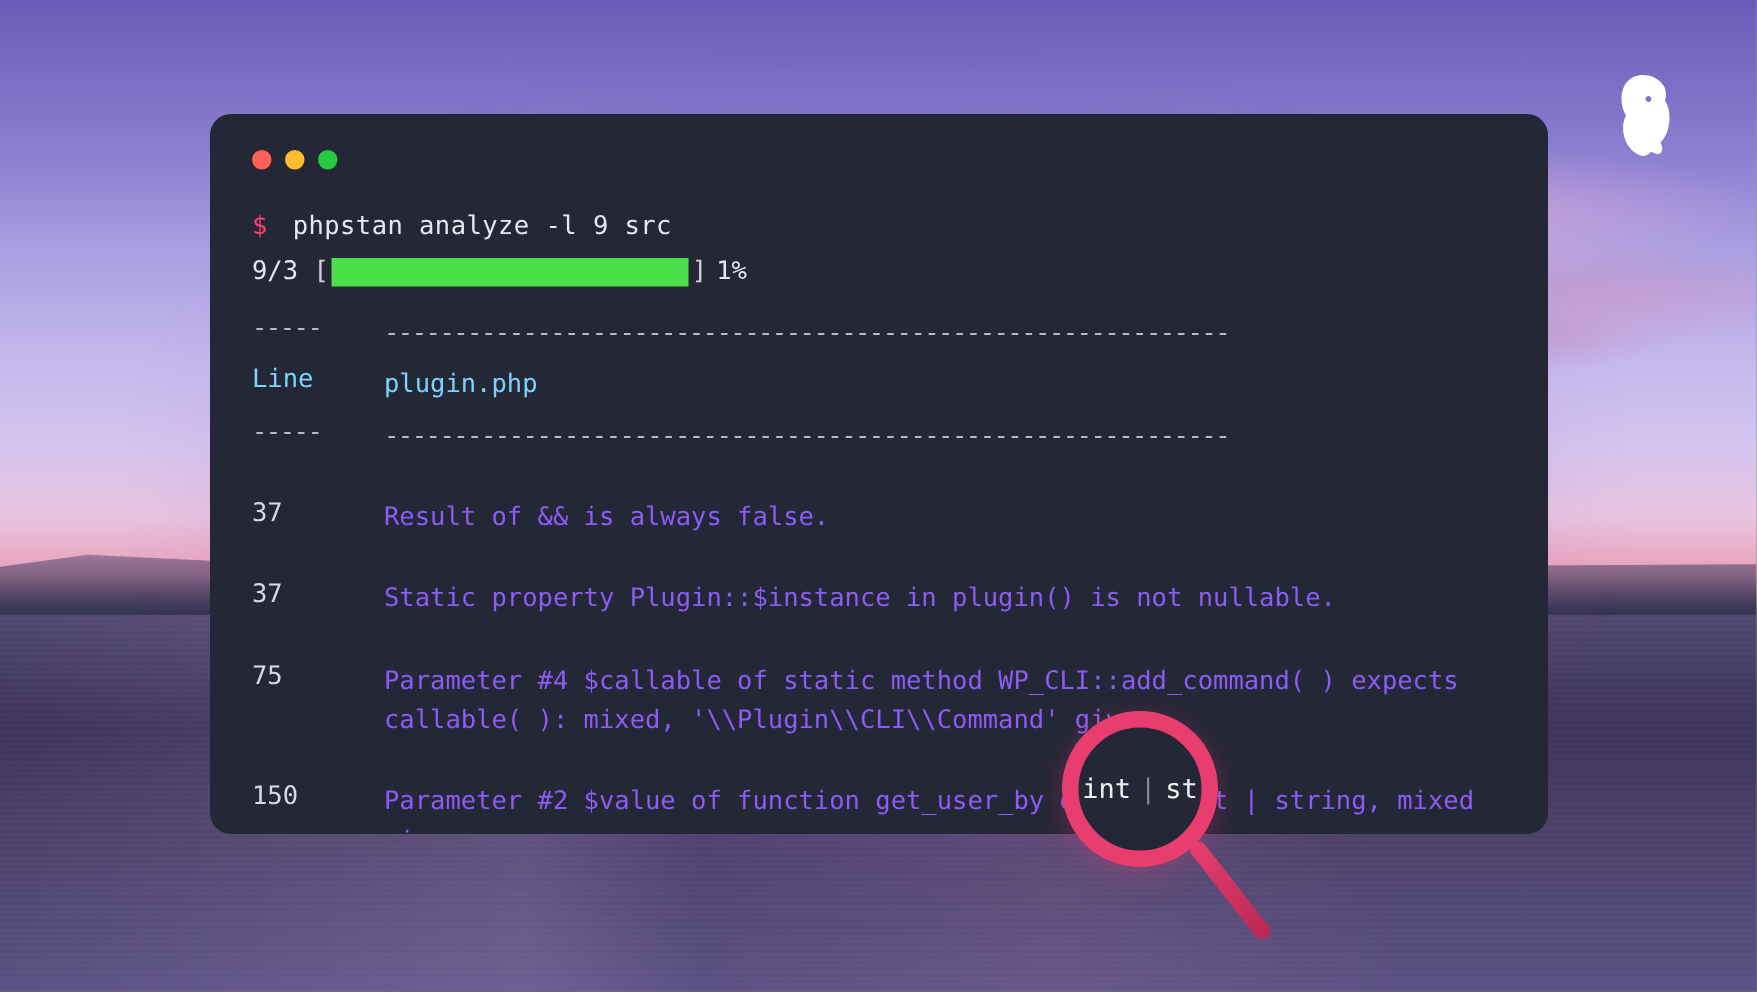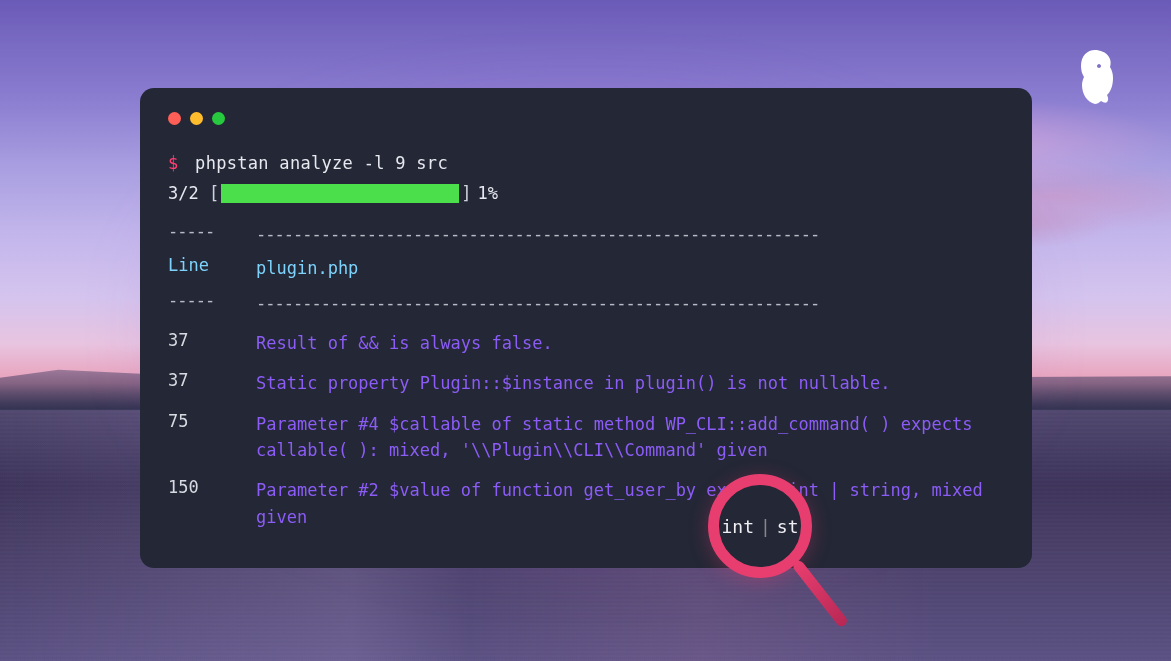"$ phpstan analyze -l 9" .terminal { top: 88px -> 76px }
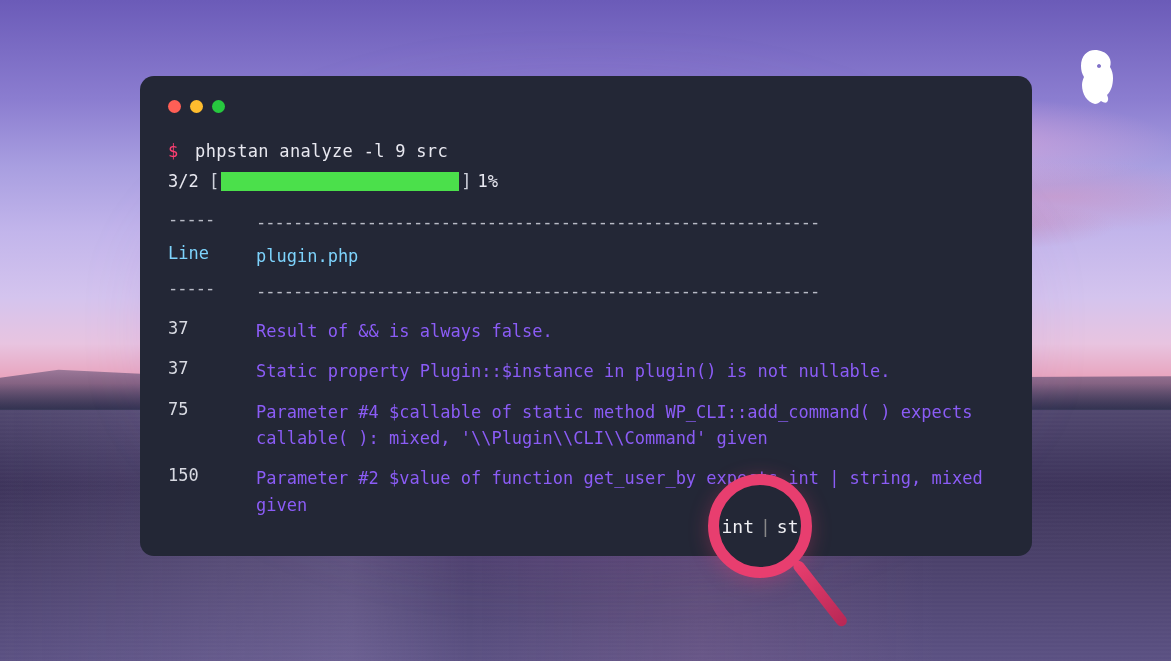"3/2" span { text: 3/2 -> 9/3 }
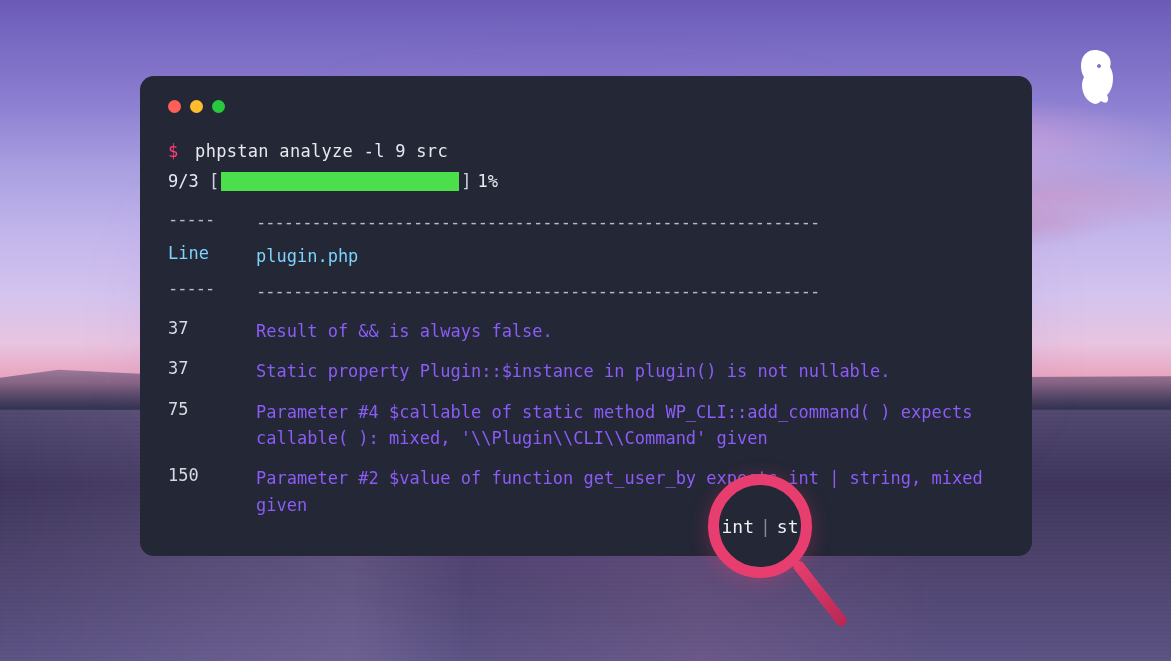"37" .error-row { margin-top: 14px -> 28px }
